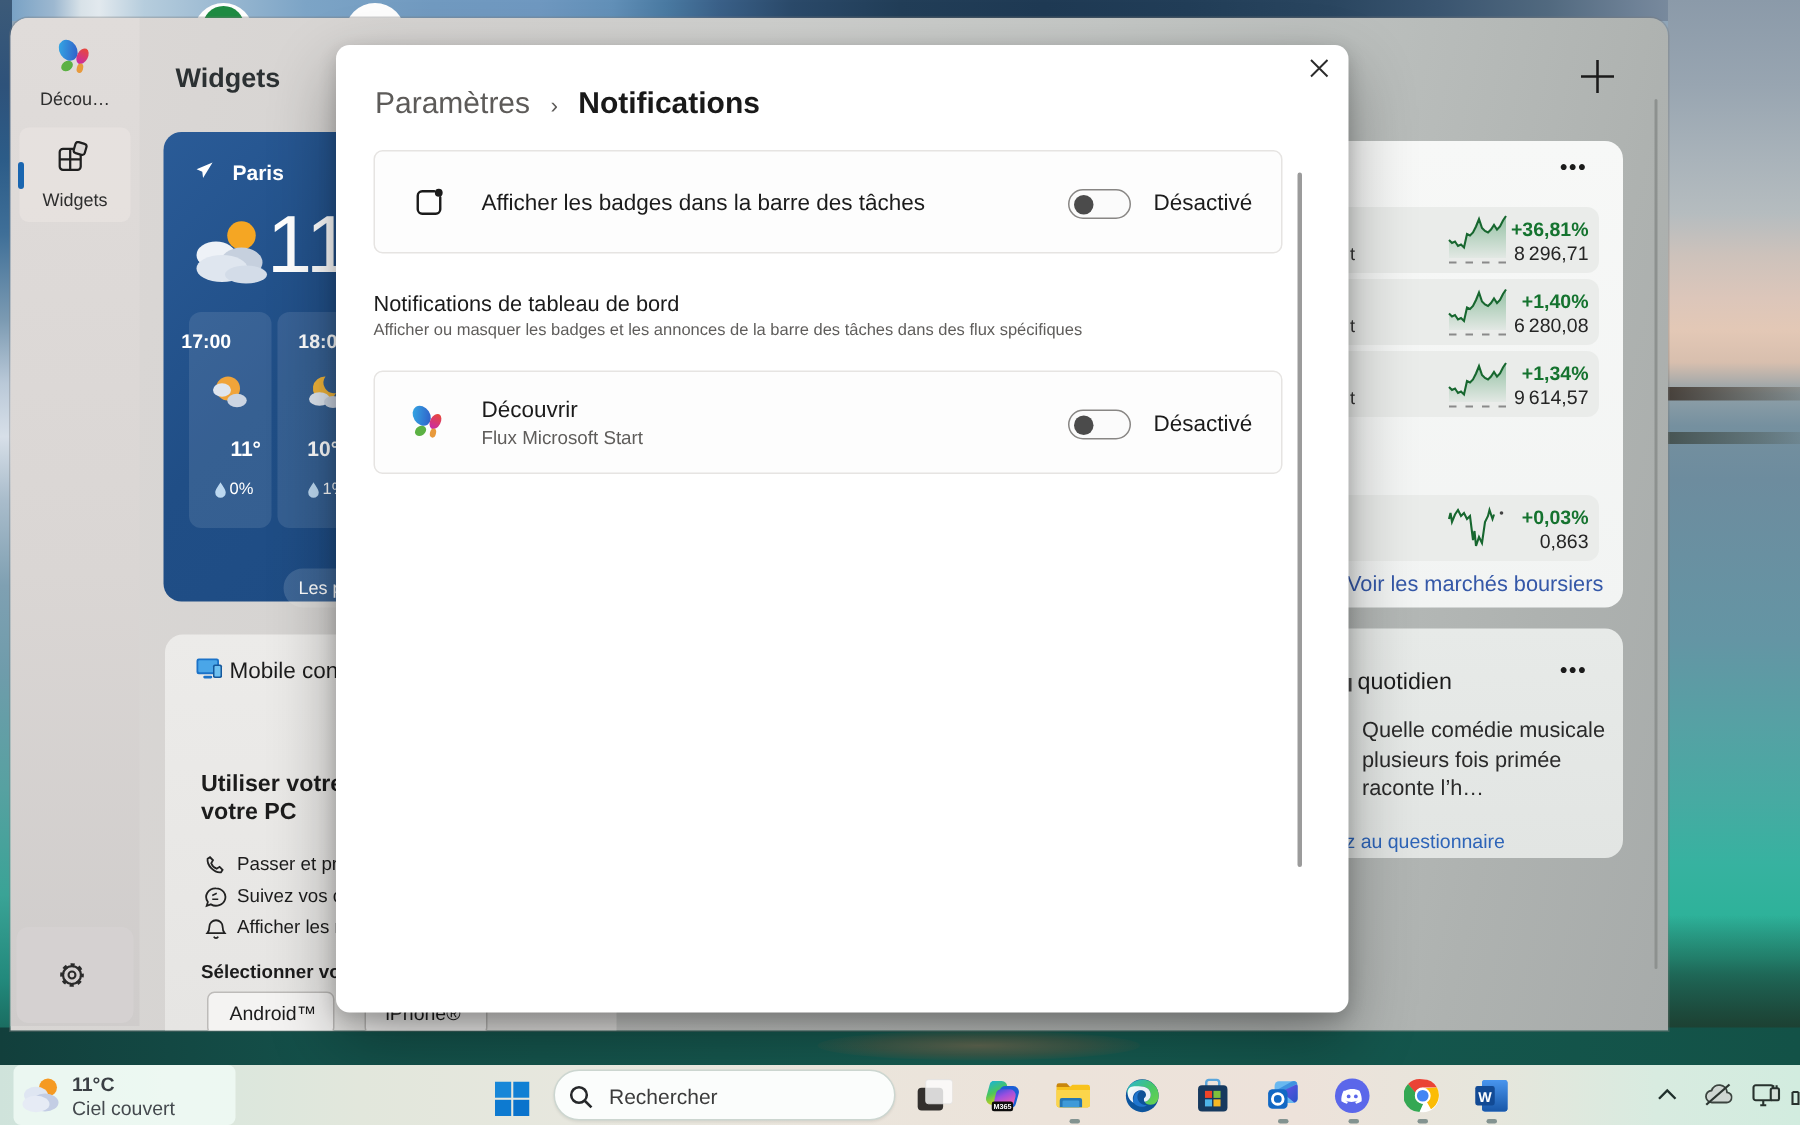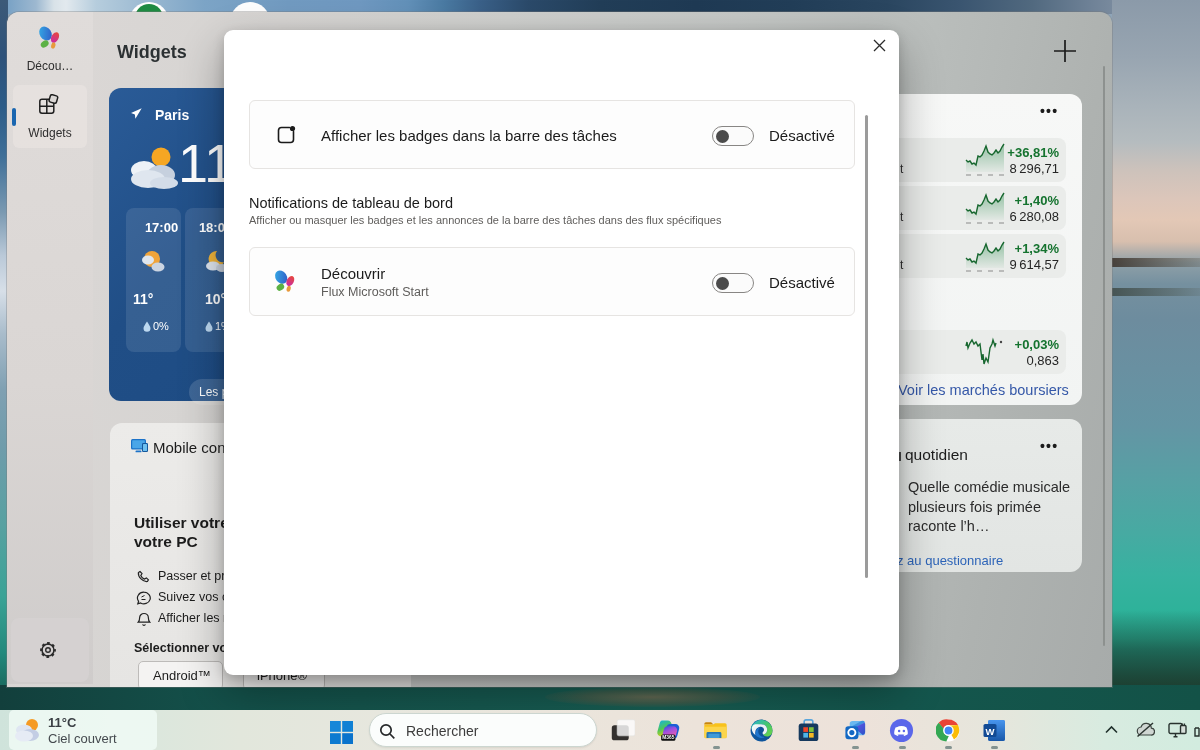"Paramètres › Notifications" div.abs { html: none -> <div><span>Paramètres</span> <span>›</span> <span>Notifications</span></div> }
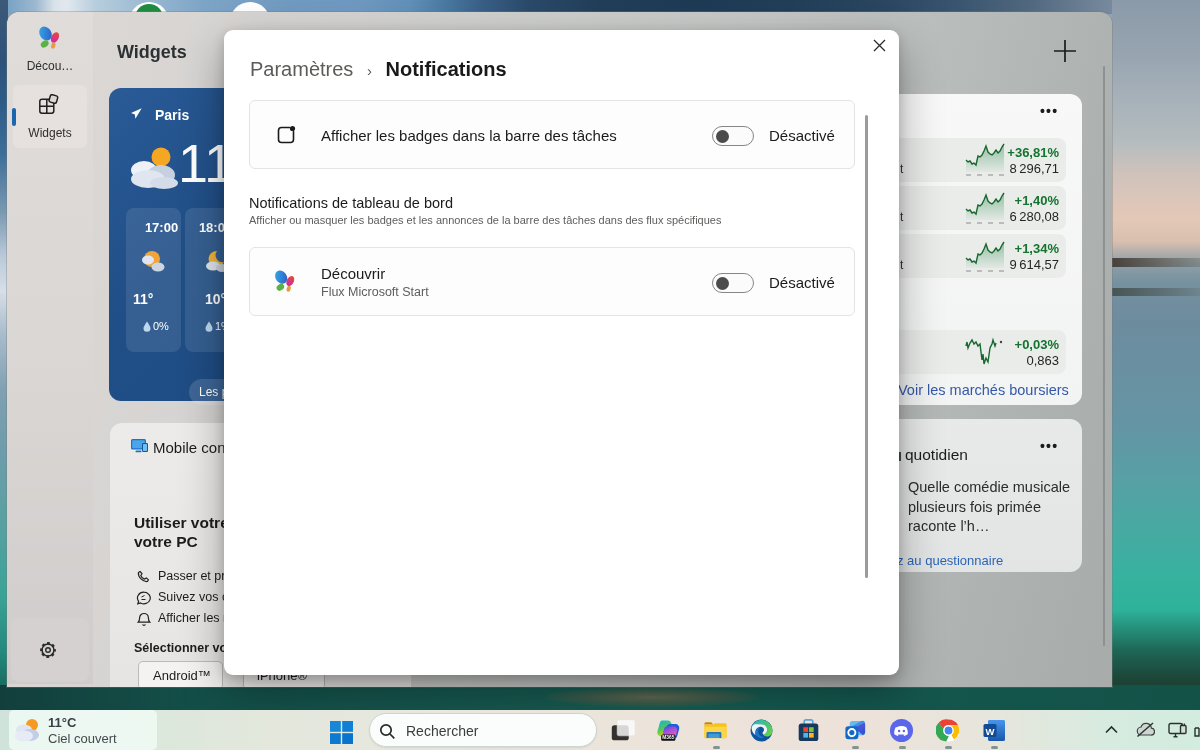"17:00" div.abs { left: 32px -> 8px }
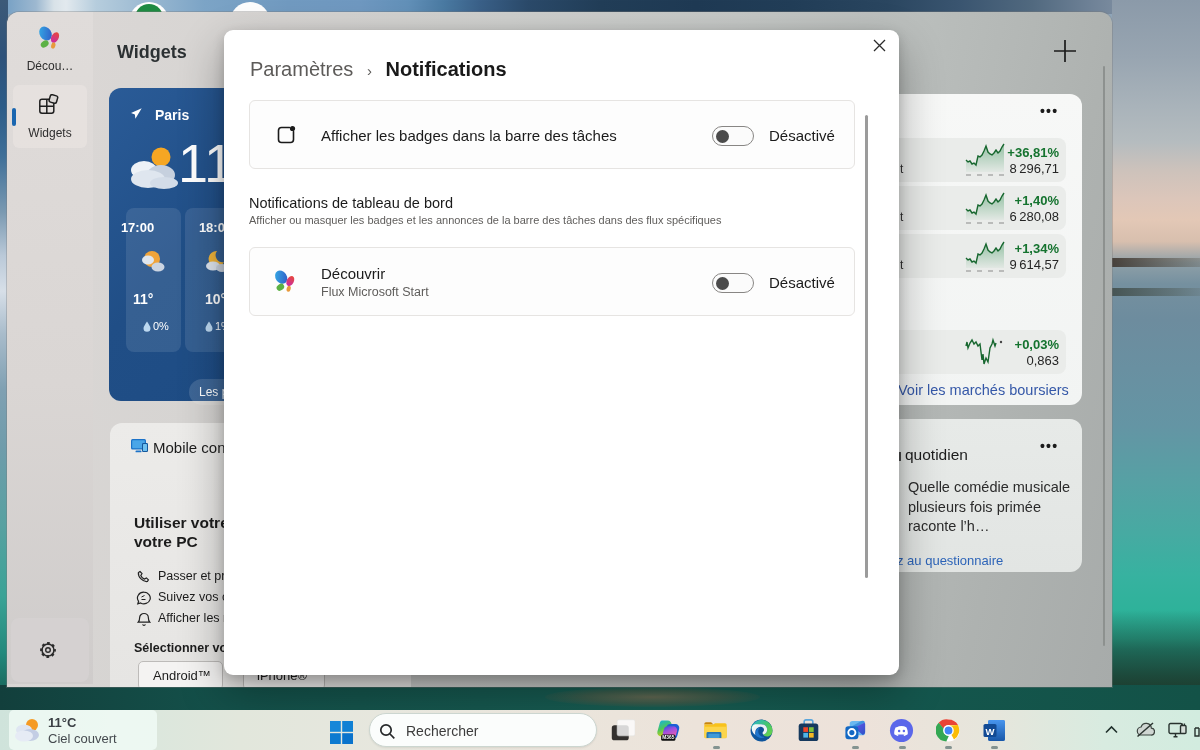"11°" div.abs { text-align: left -> right }
